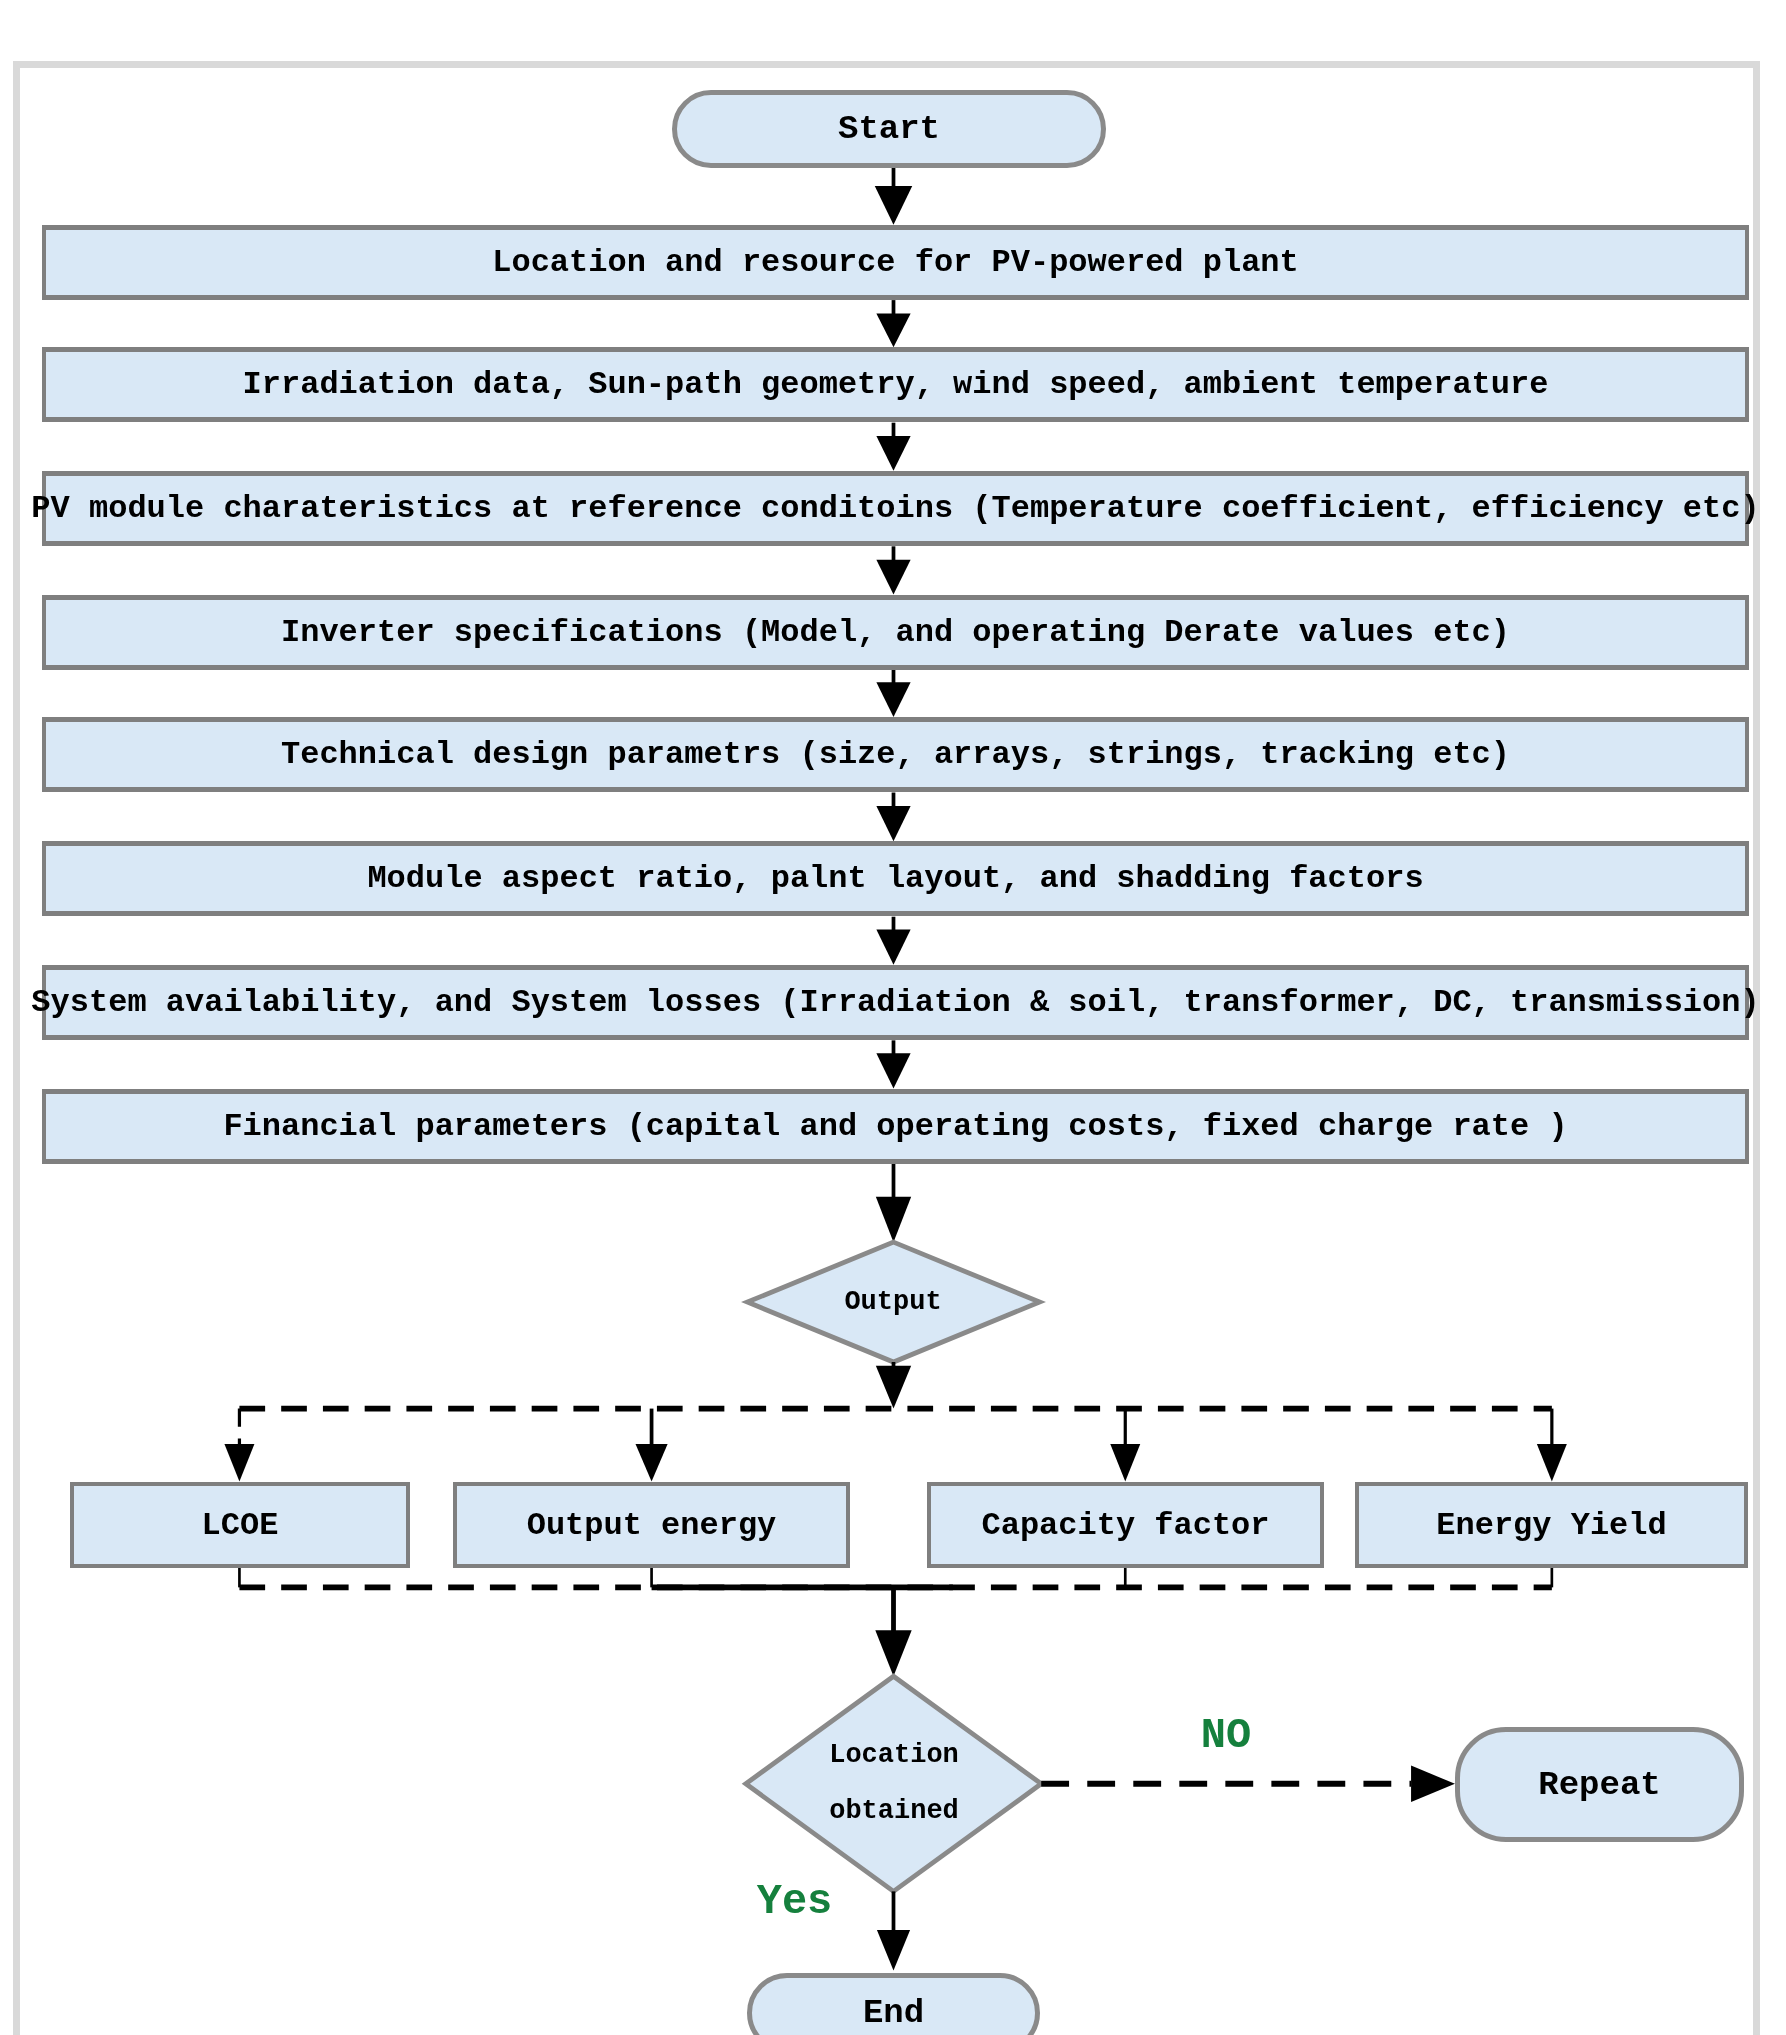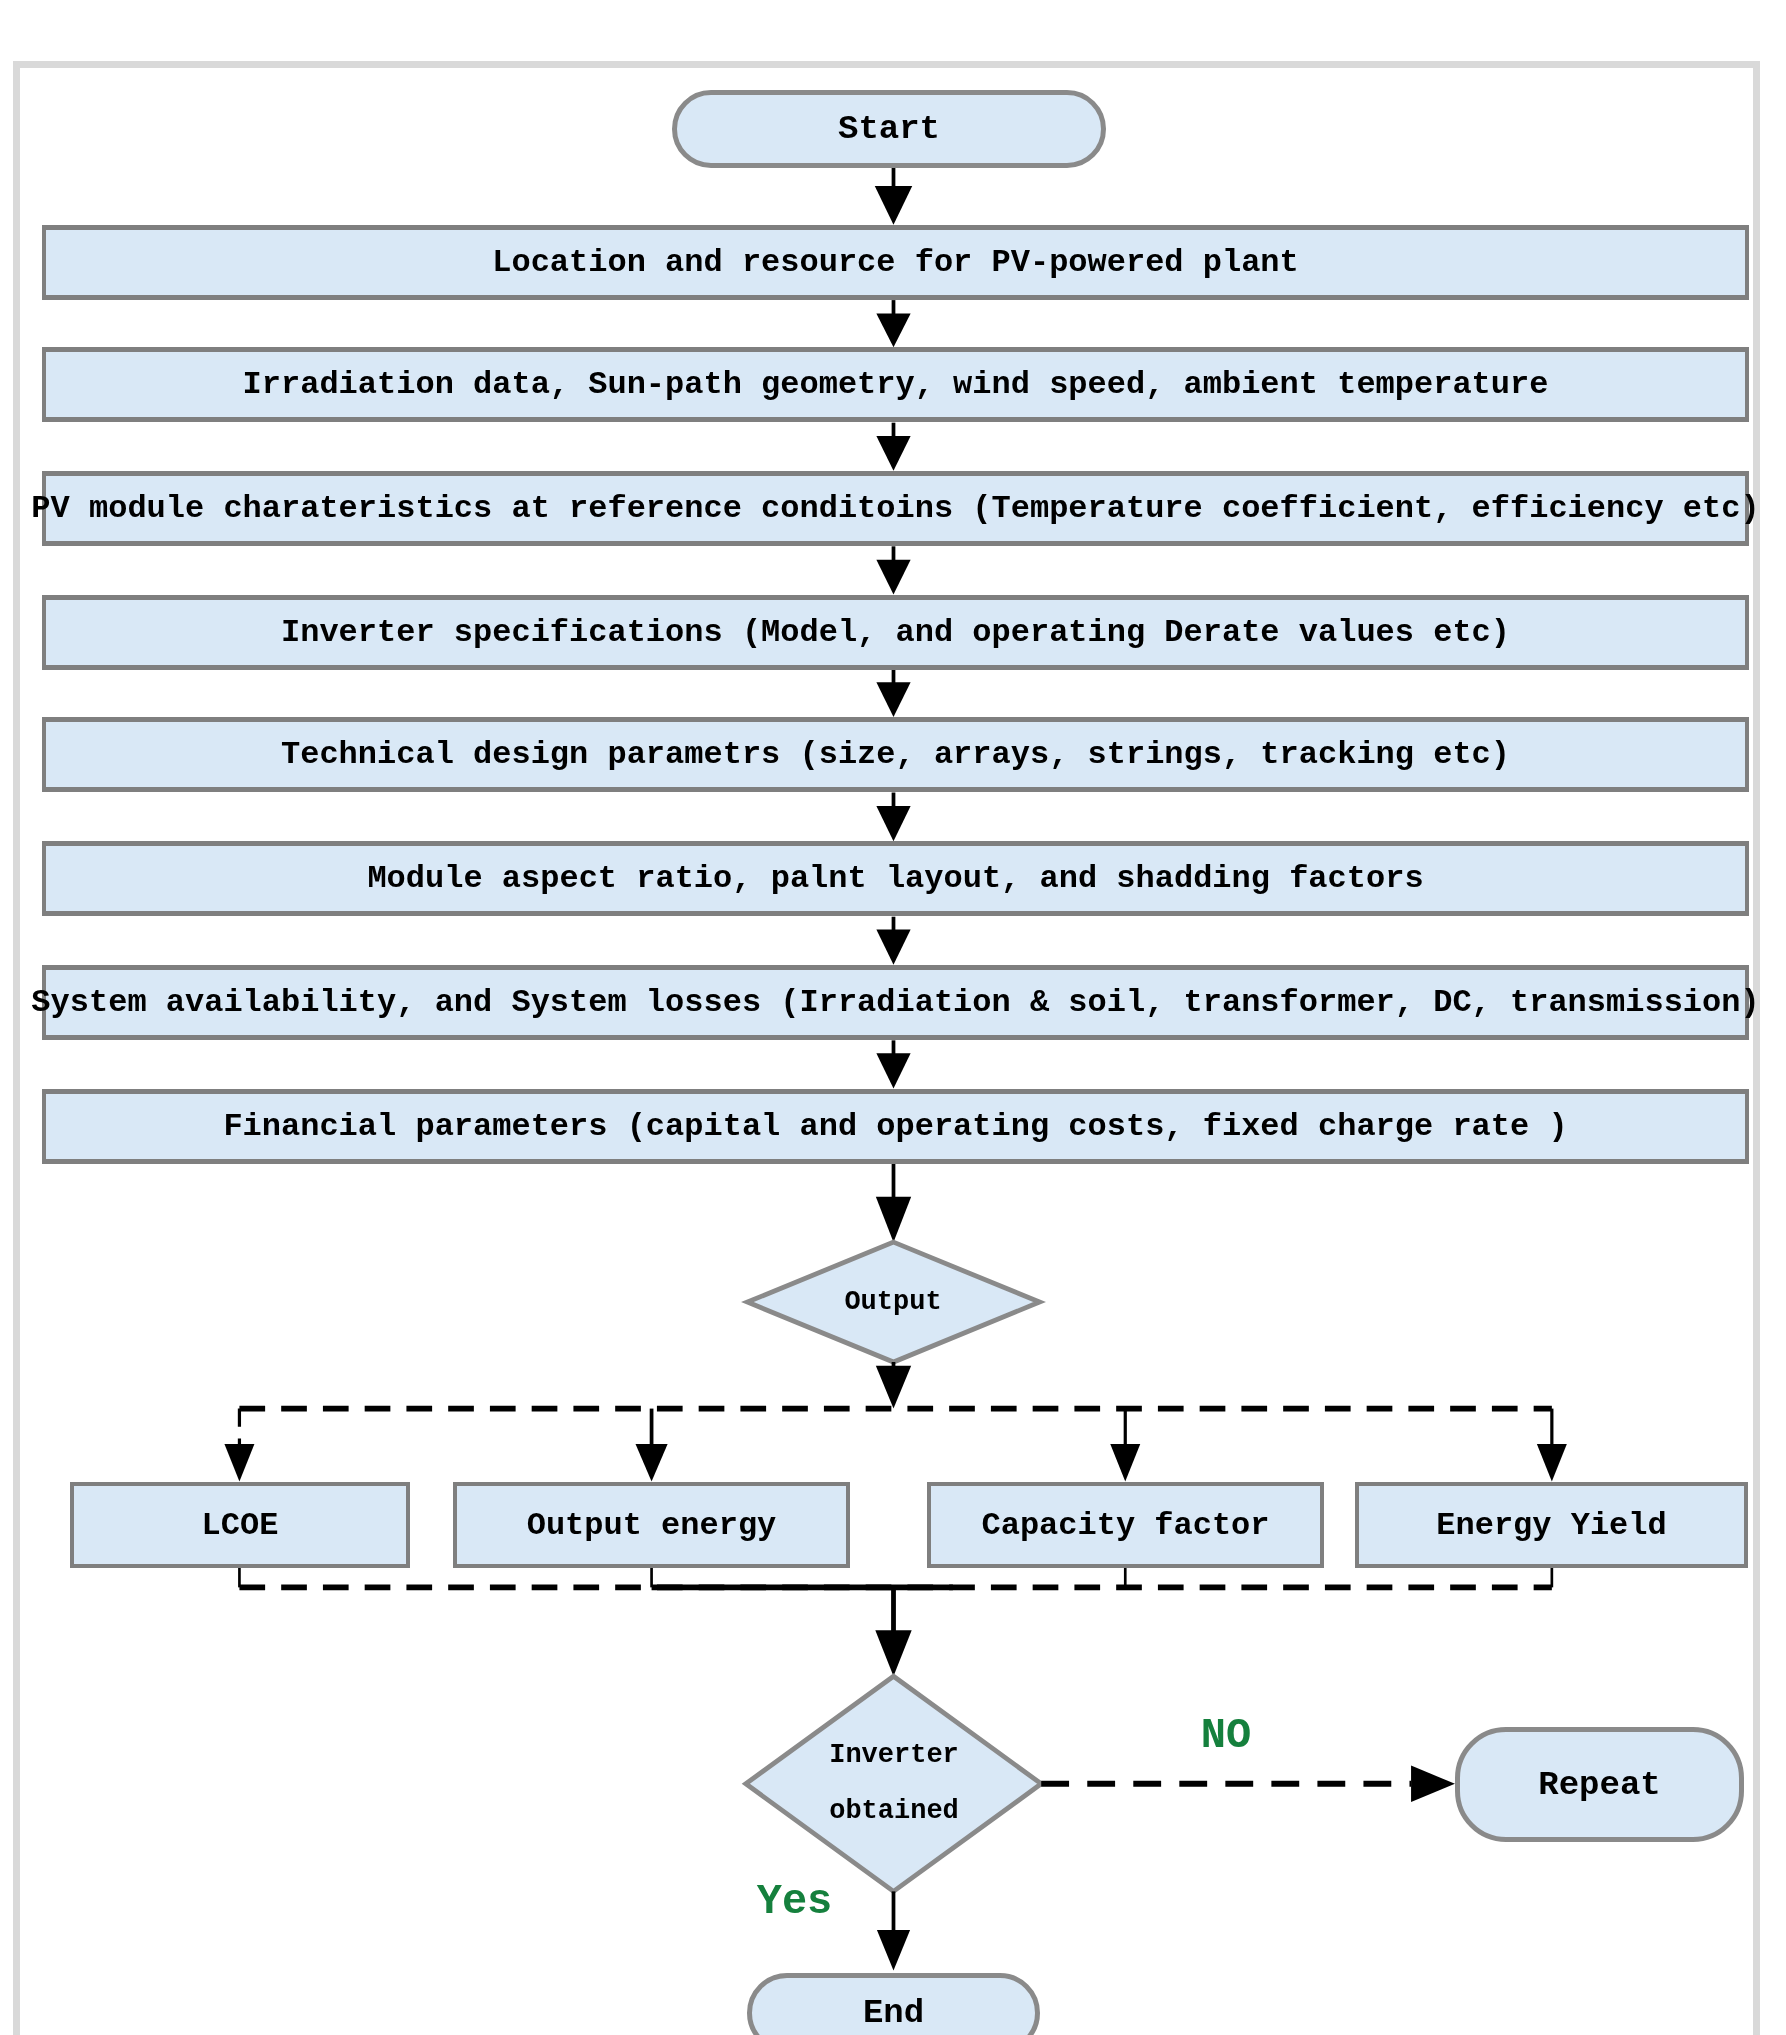"Inverter" div { text: Inverter -> Location }
